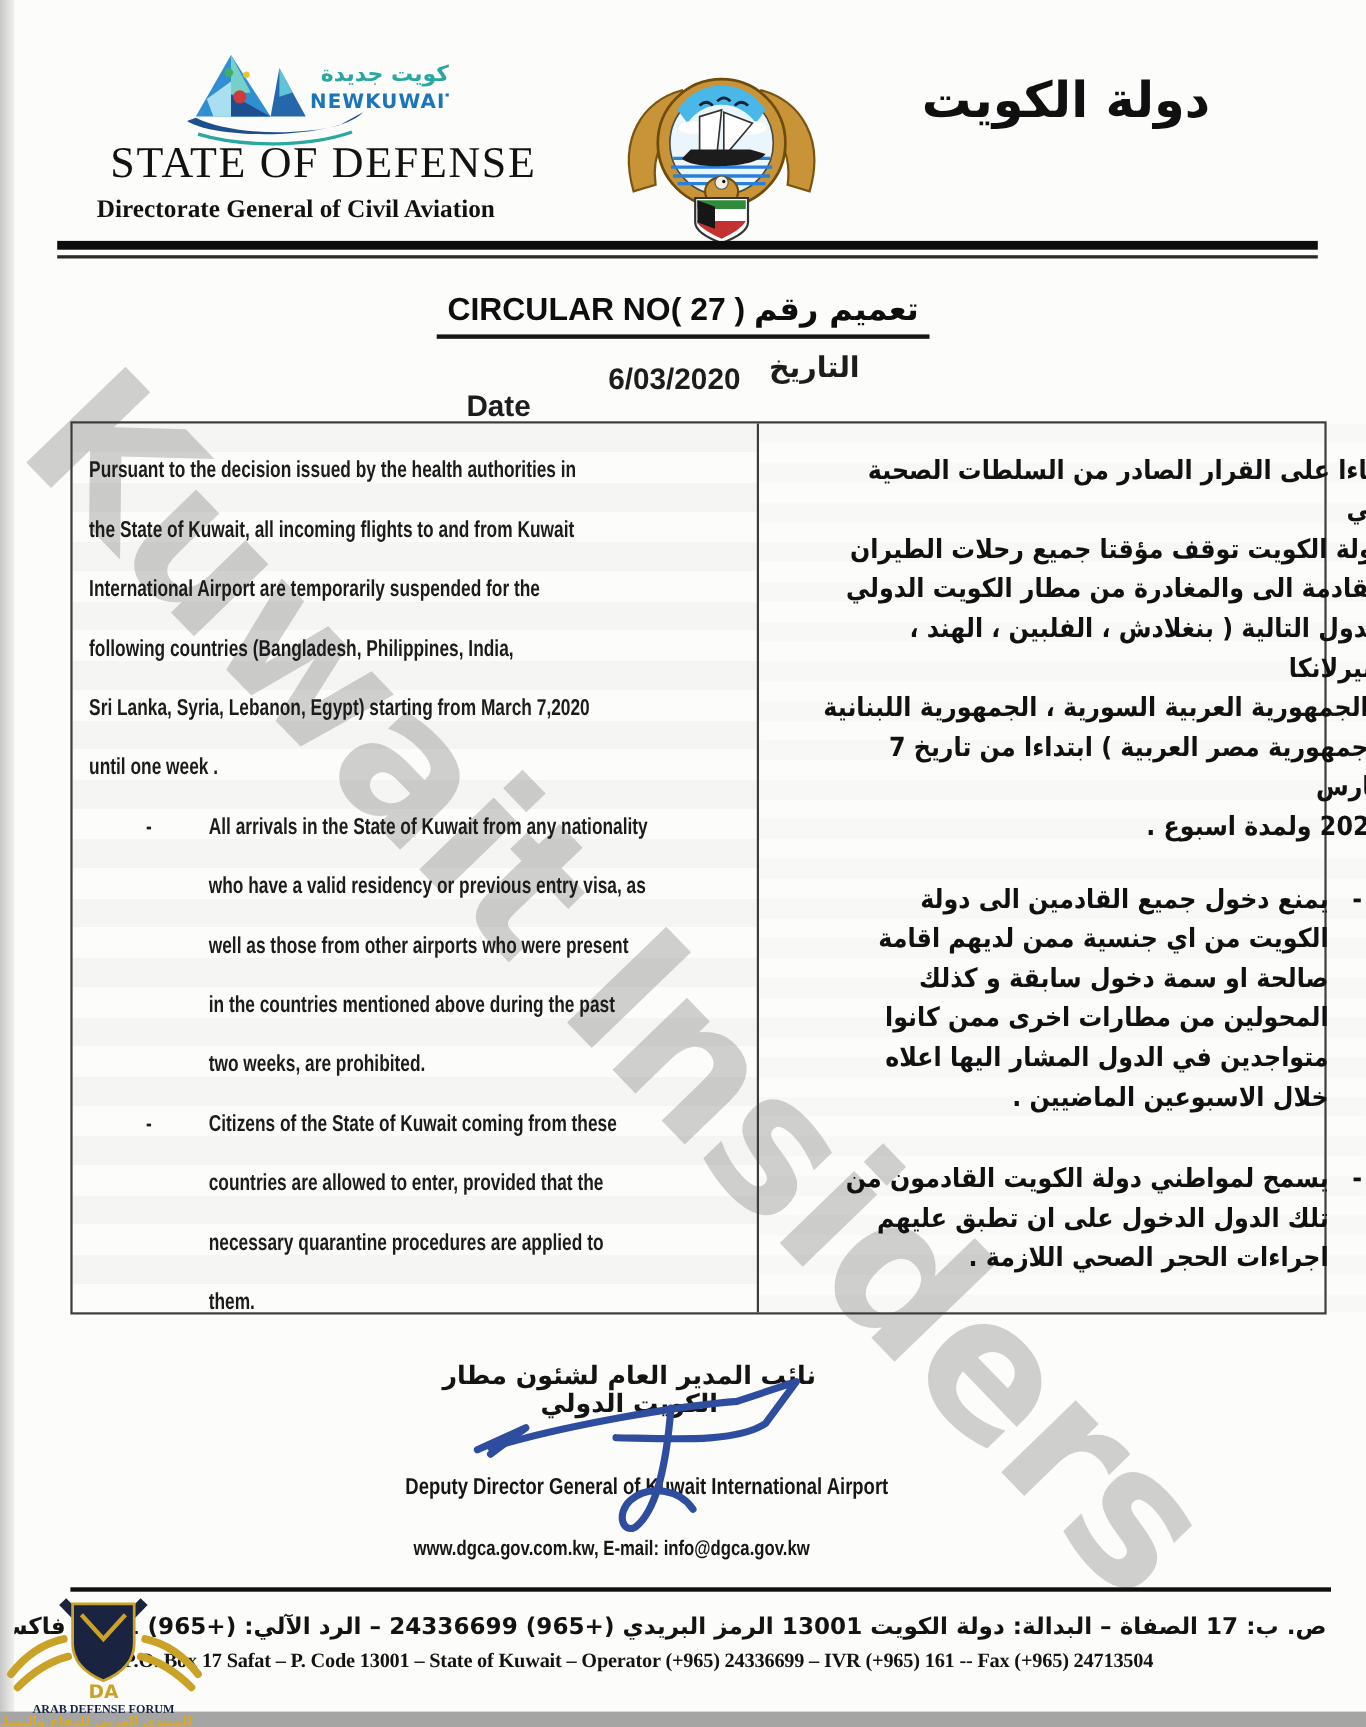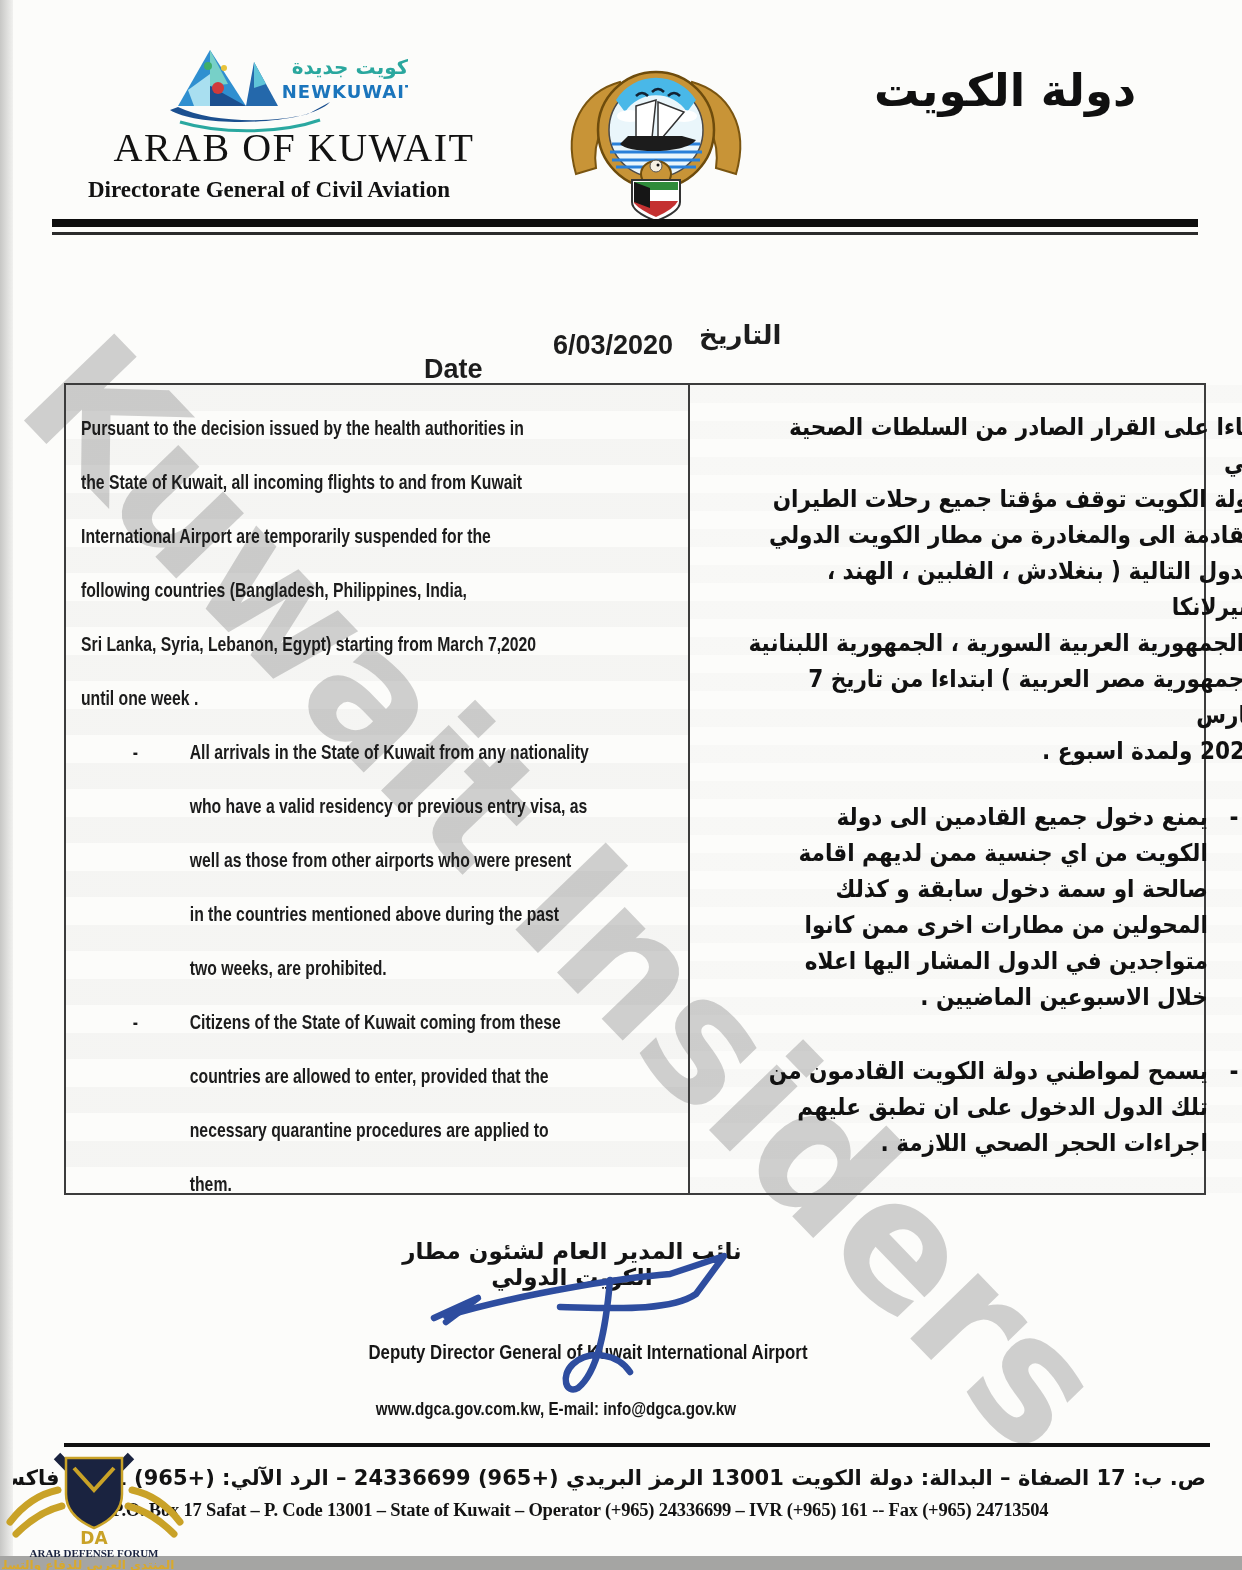"دولة الكويت" #org-ar-title { text-align: center -> left }
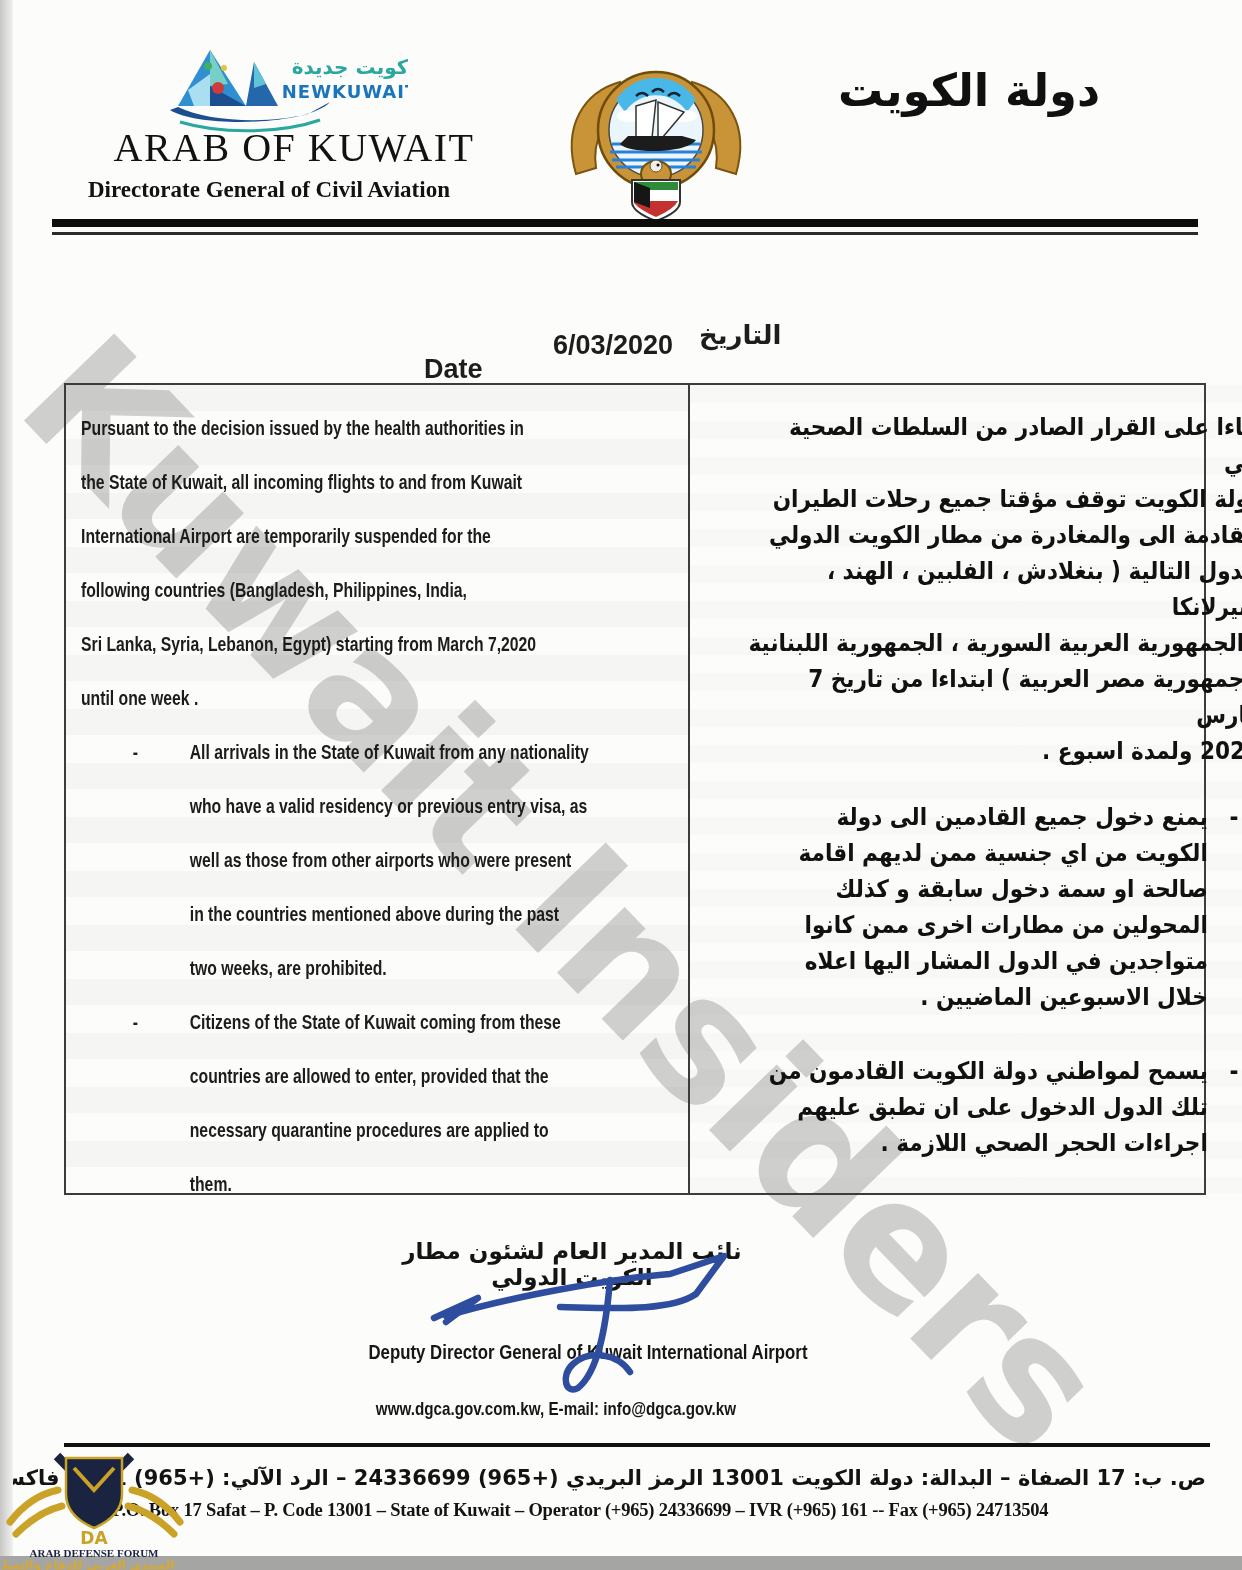"ARAB OF KUWAIT" div.abs { text: ARAB OF KUWAIT -> STATE OF DEFENSE }
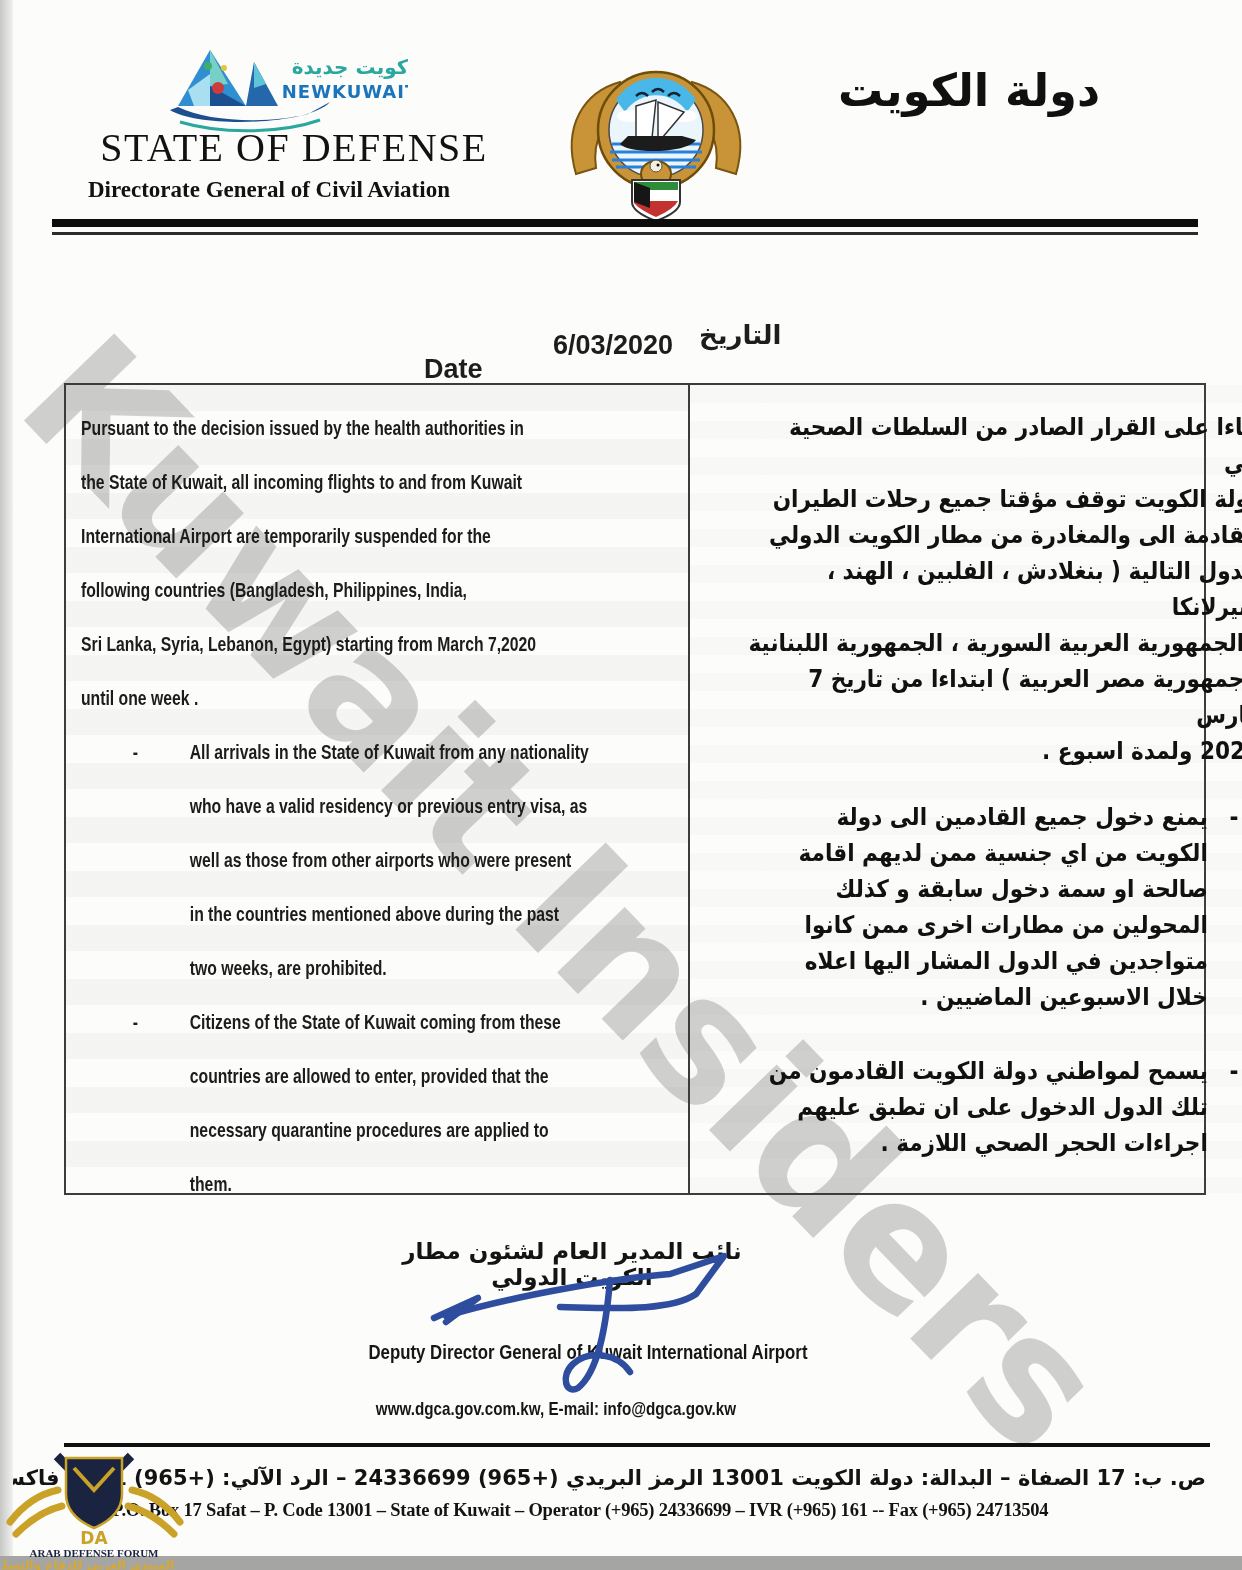"CIRCULAR NO( 27 ) تعميم" div.abs { html: none -> <div> <span> <span>CIRCULAR NO( 27 )</span> <span>تعميم رقم</span> </span> </div> }
